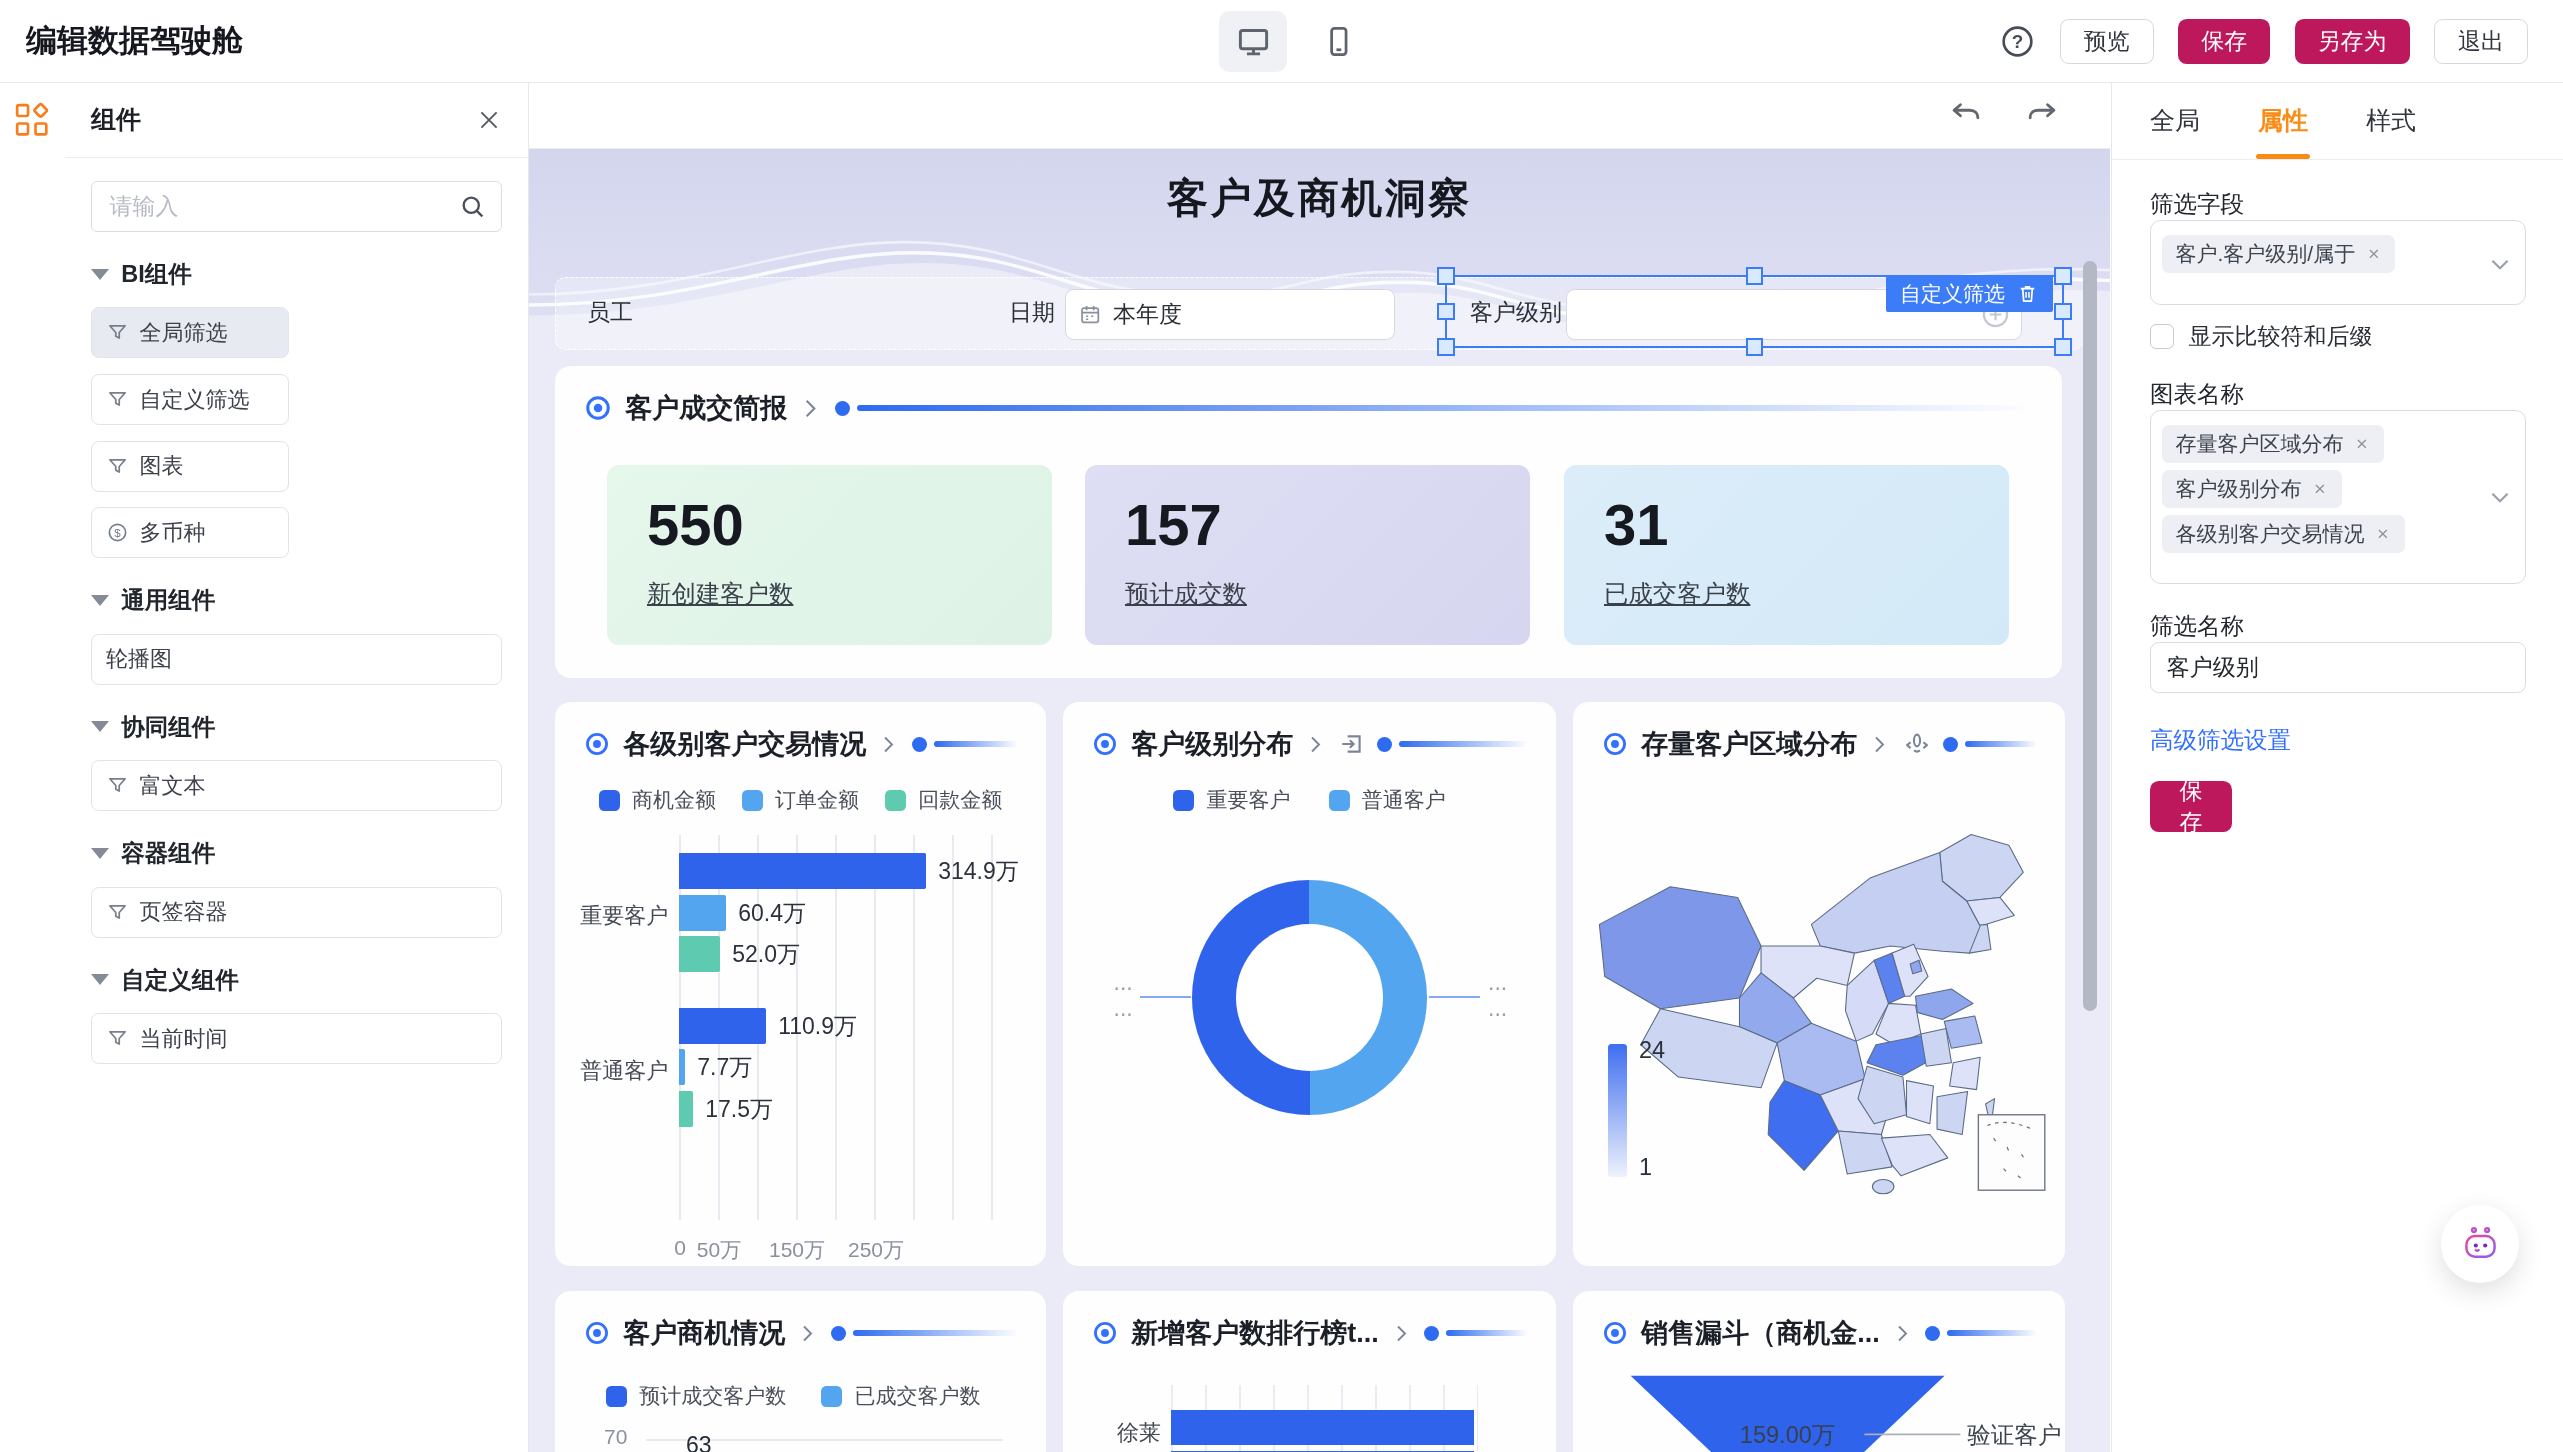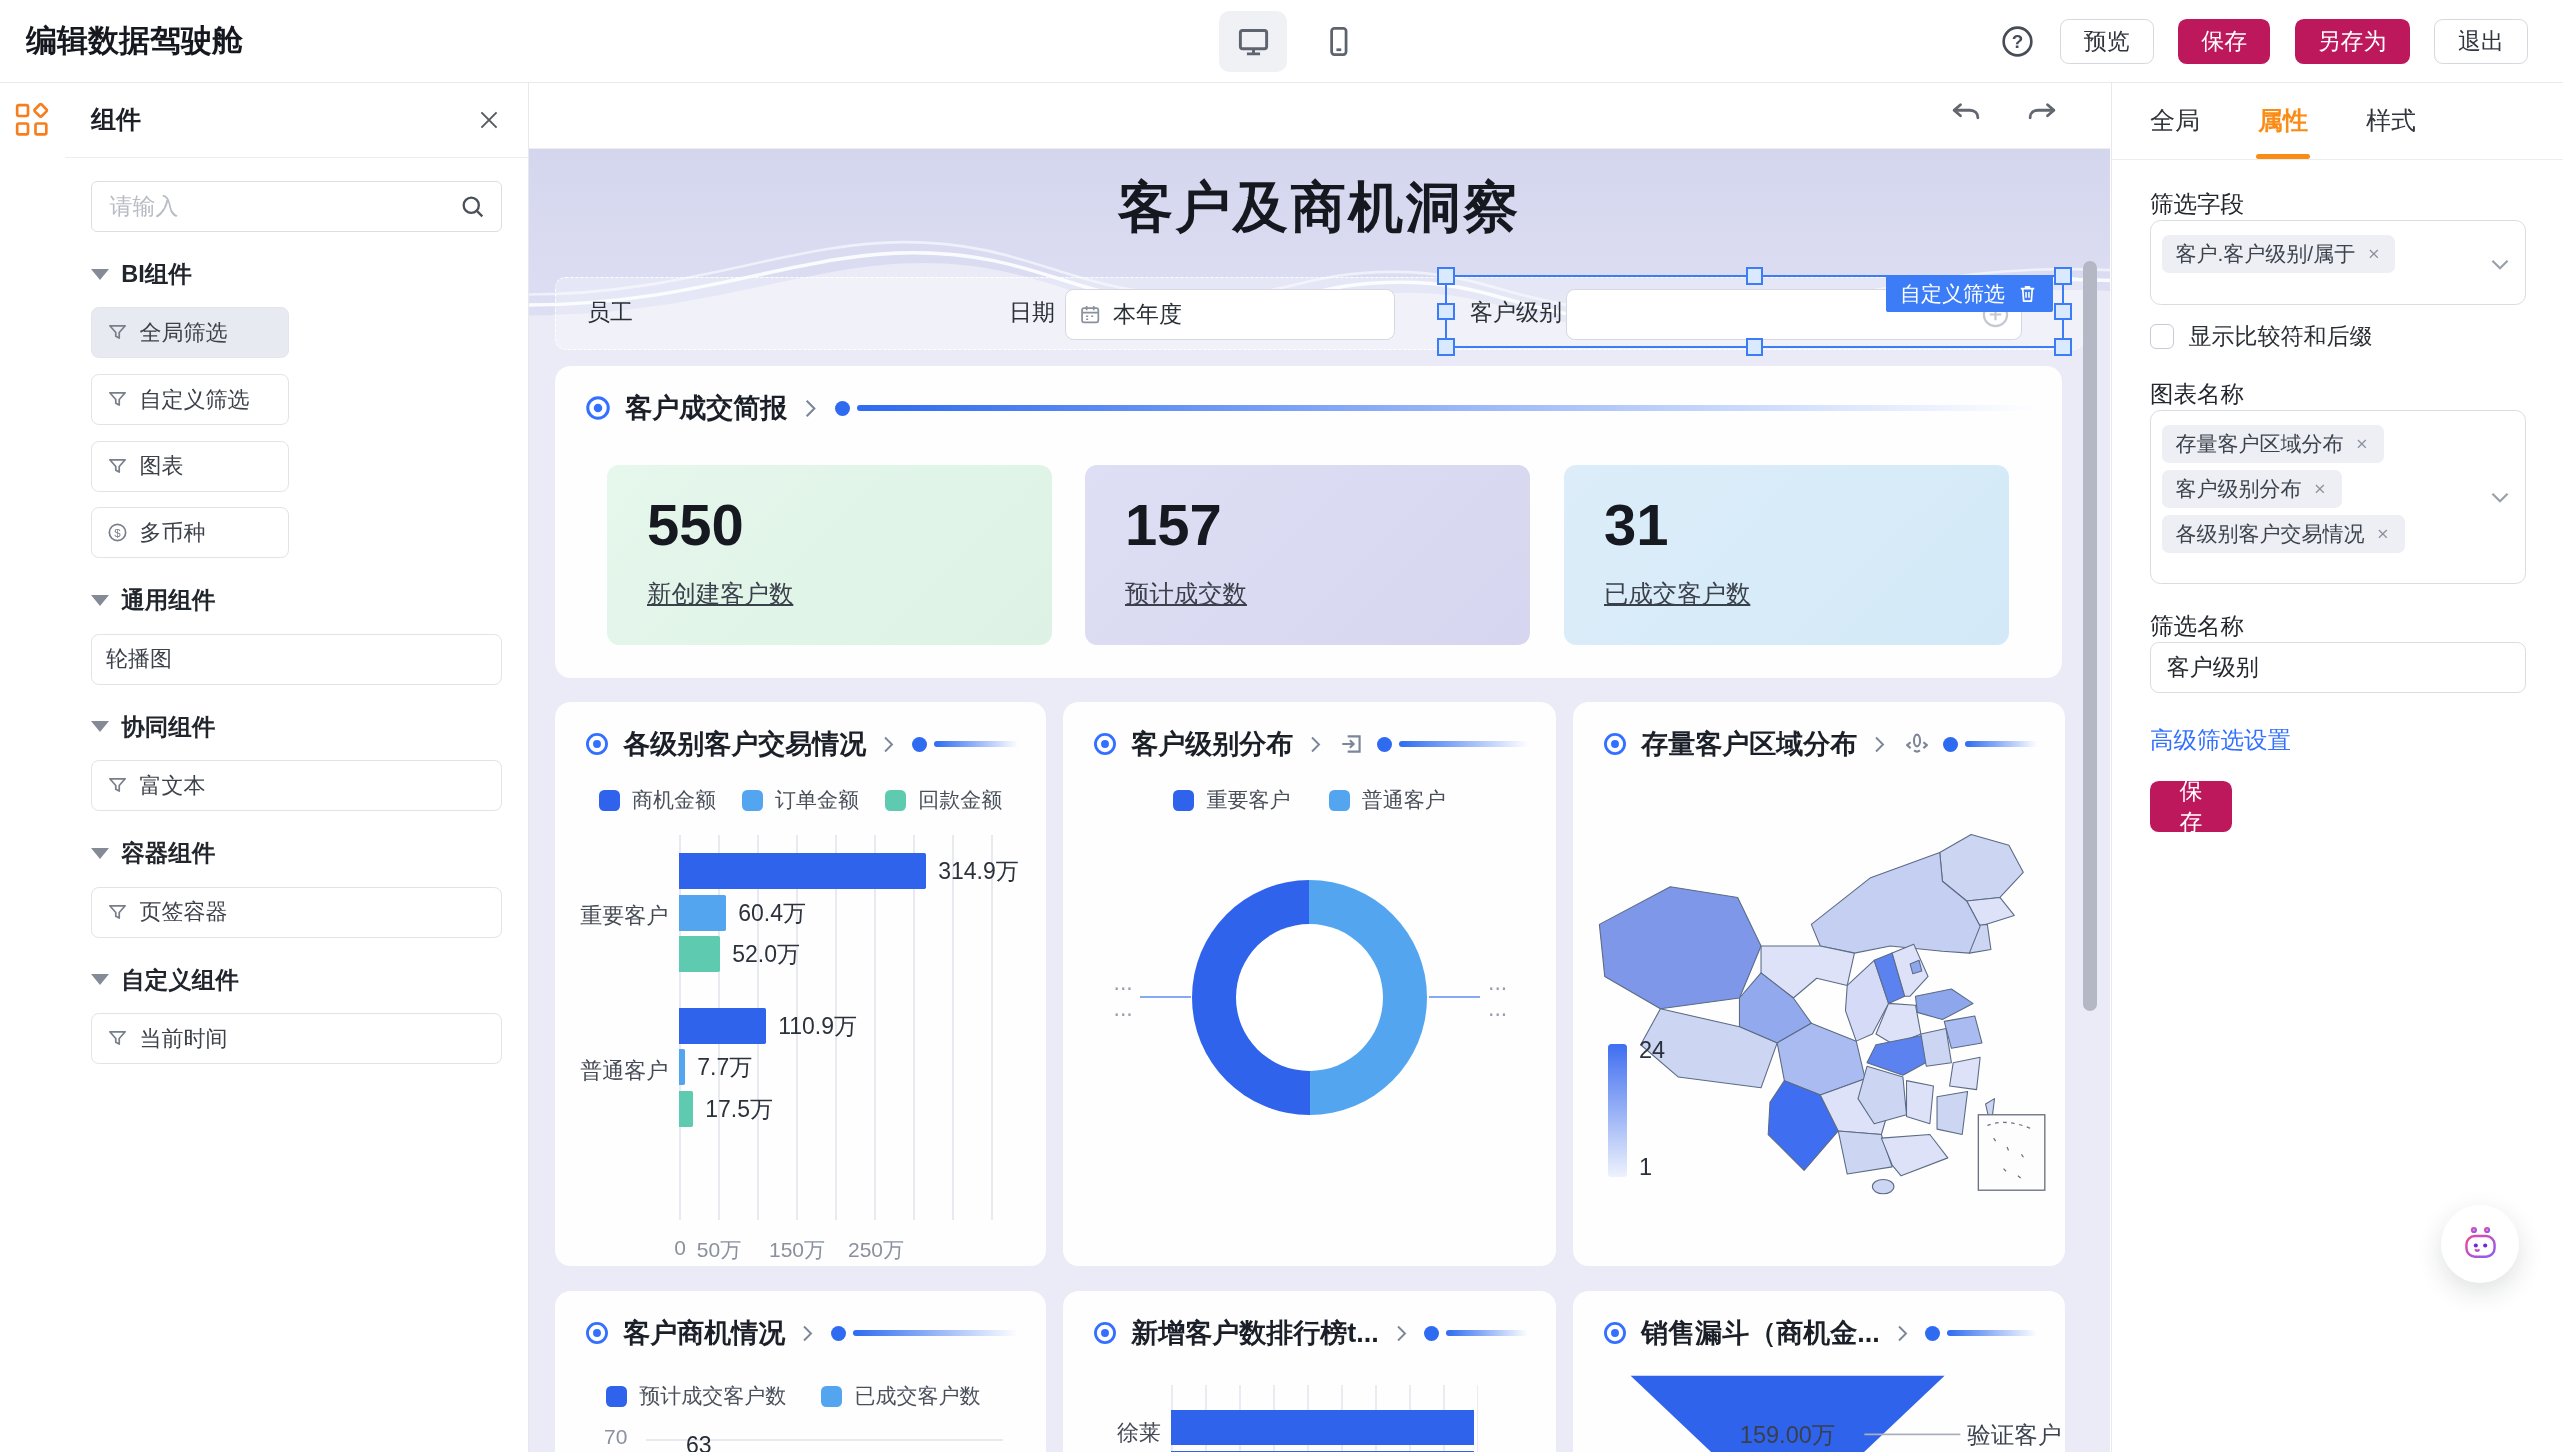"客户及商机洞察" .dash-title { font-size: 55px -> 41px }
